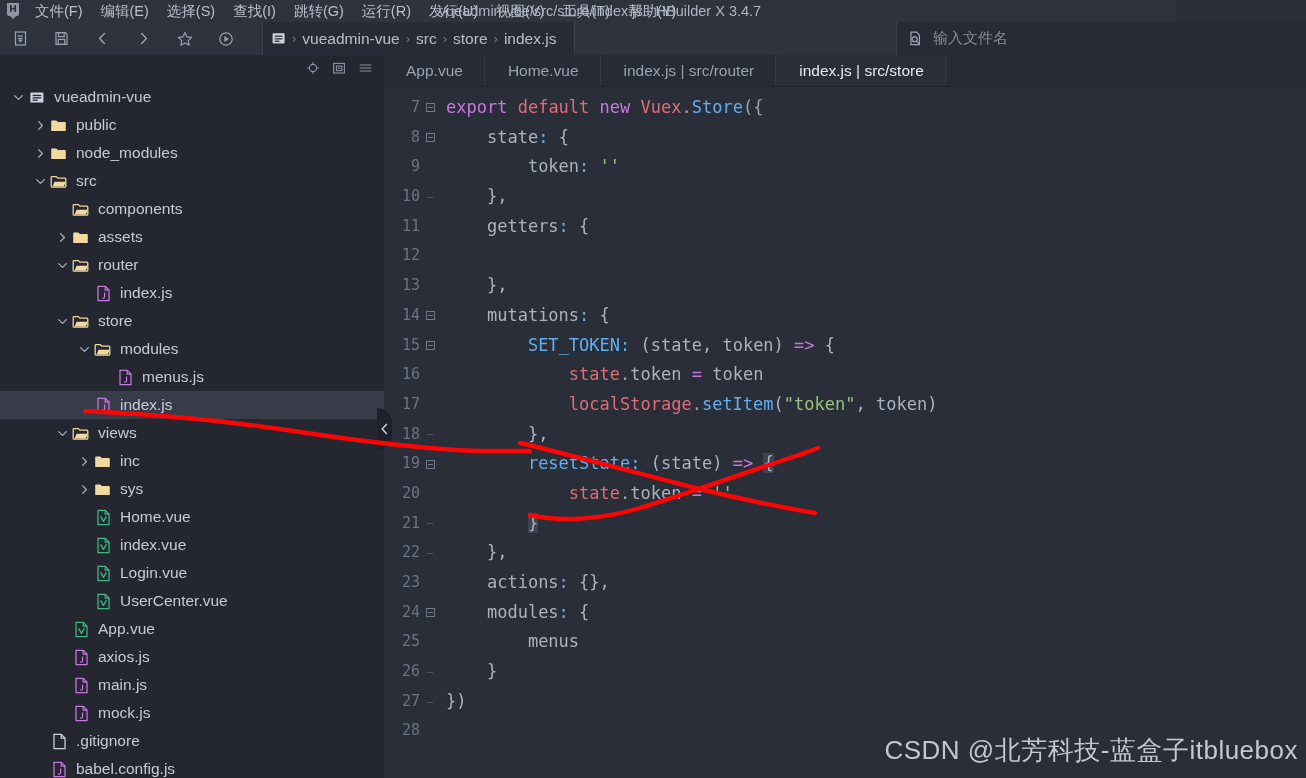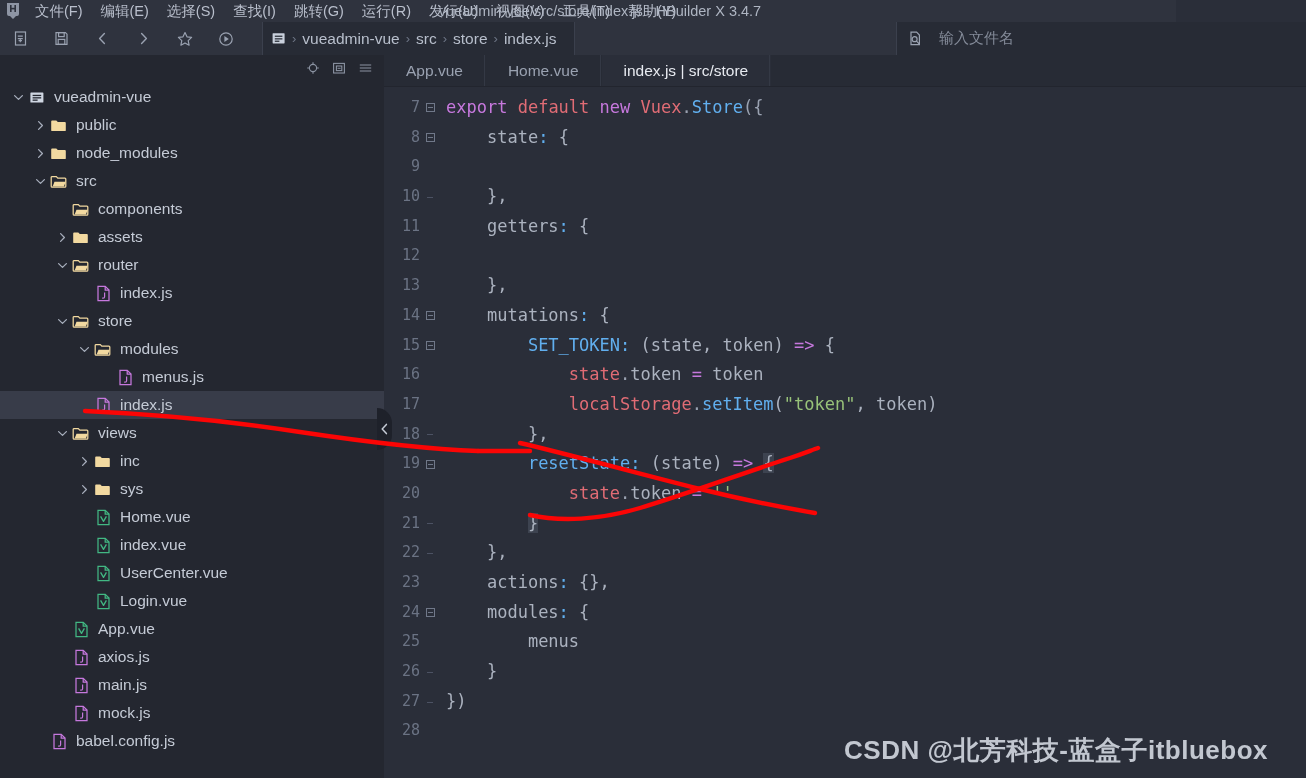"输入文件名" .fs-placeholder { margin-left: 6px -> none }
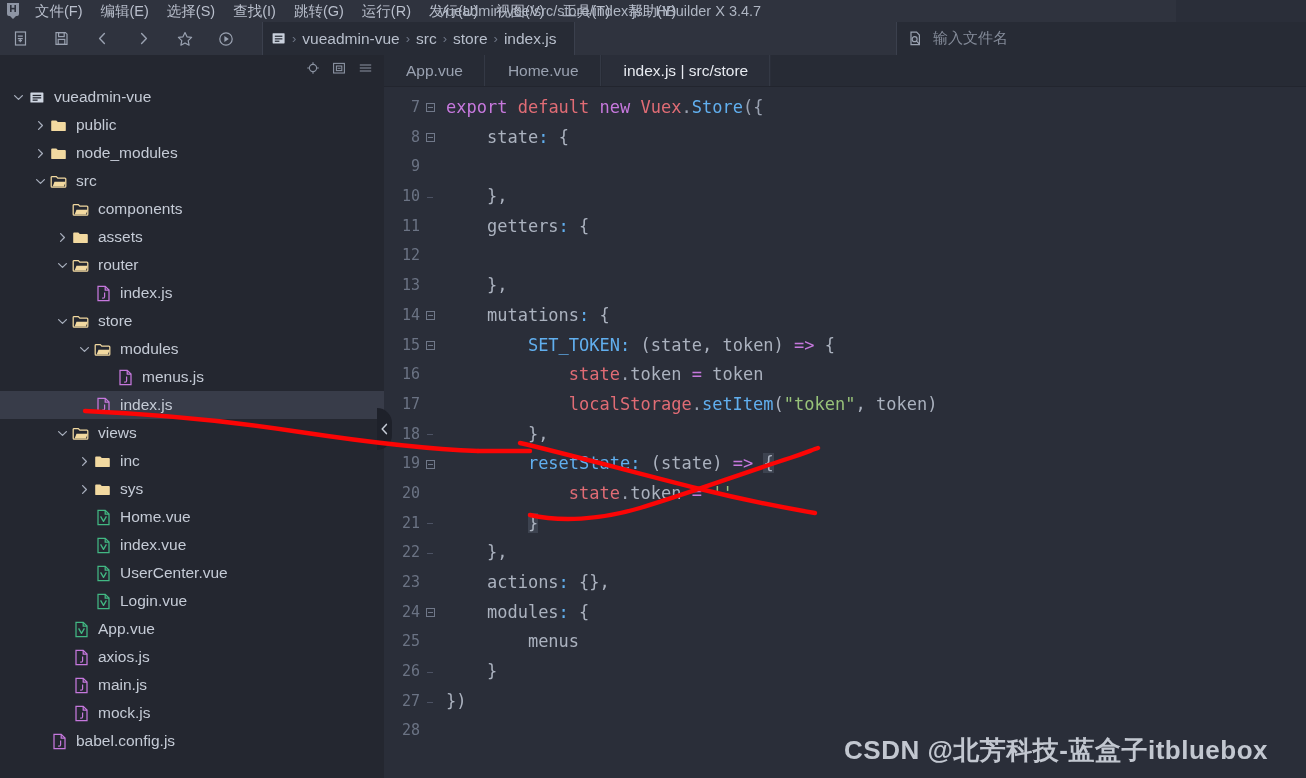"index.js | src/router" div.tab { html: none -> <div> <span>index.js | src/router</span> </div> }
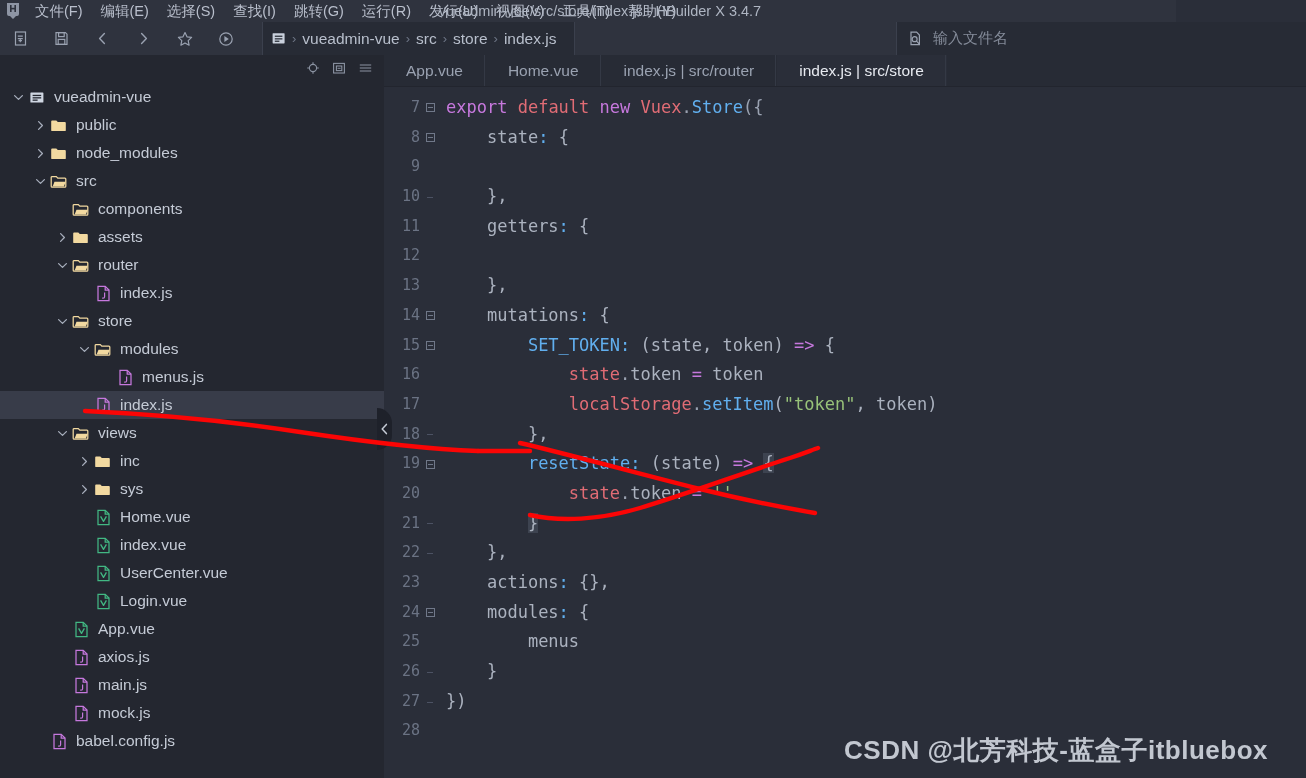"token: ''" span.ctext { html: none -> <span><span> </span><span>token</span><span>:</span><span> </span><span>''</span></span> }
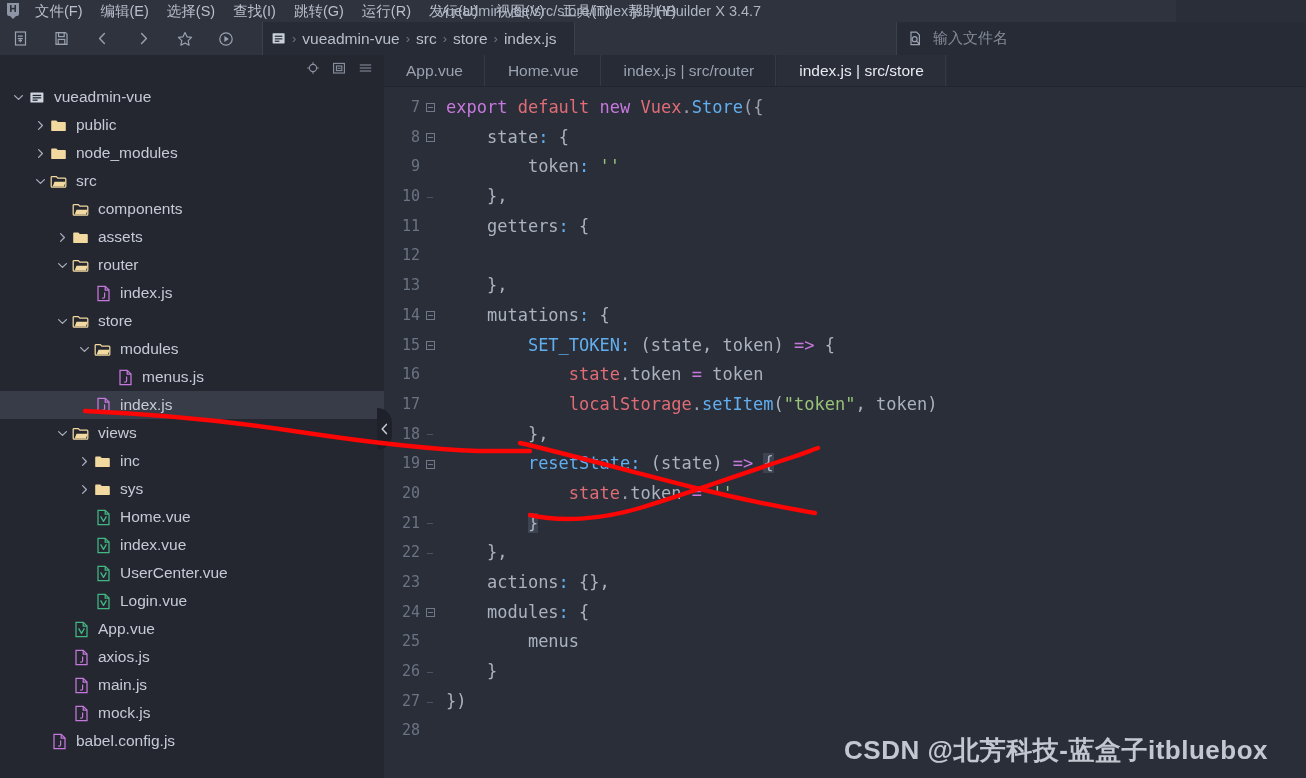"UserCenter.vue" div.tree-row { order: before "Login.vue" -> after "Login.vue" }
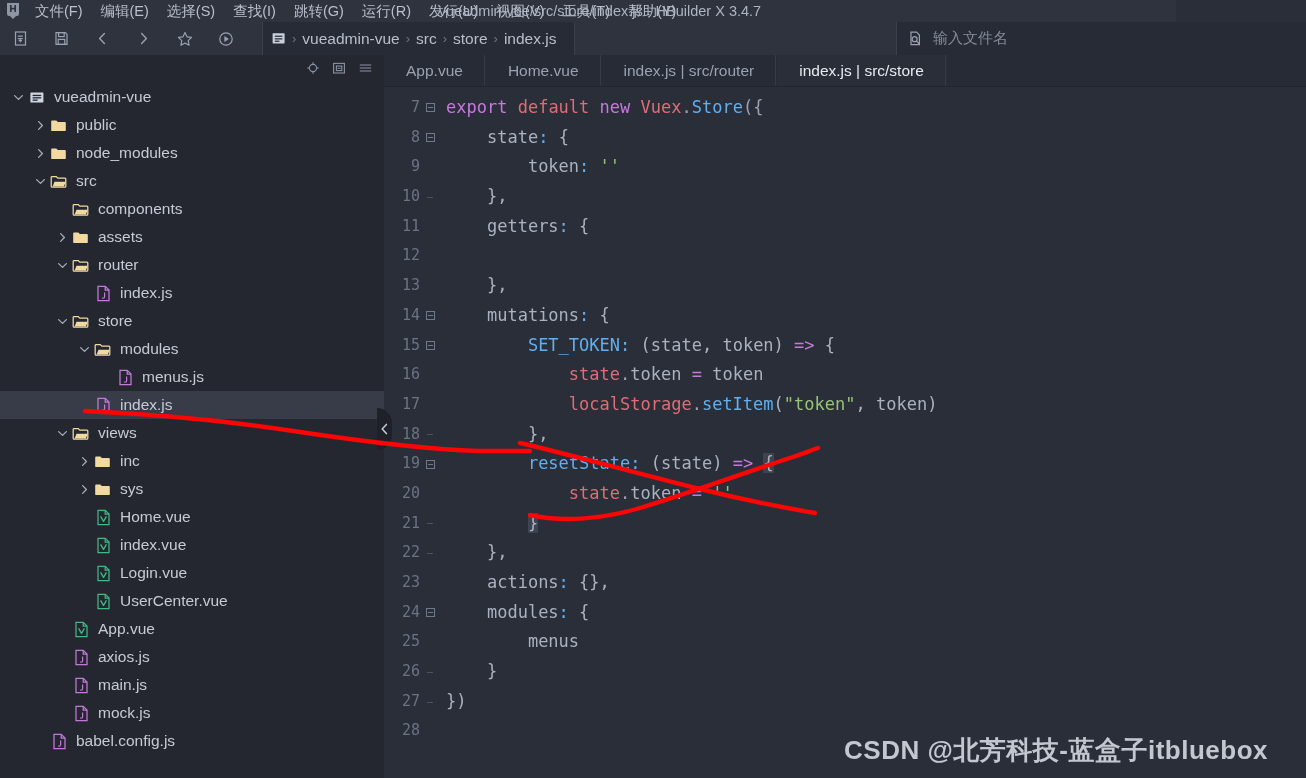".gitignore" div.tree-row { html: none -> <div> <span></span> <span></span> <span> <svg> <path></path> <path></path> </svg> </span> <span>.gitignore</span> </div> }
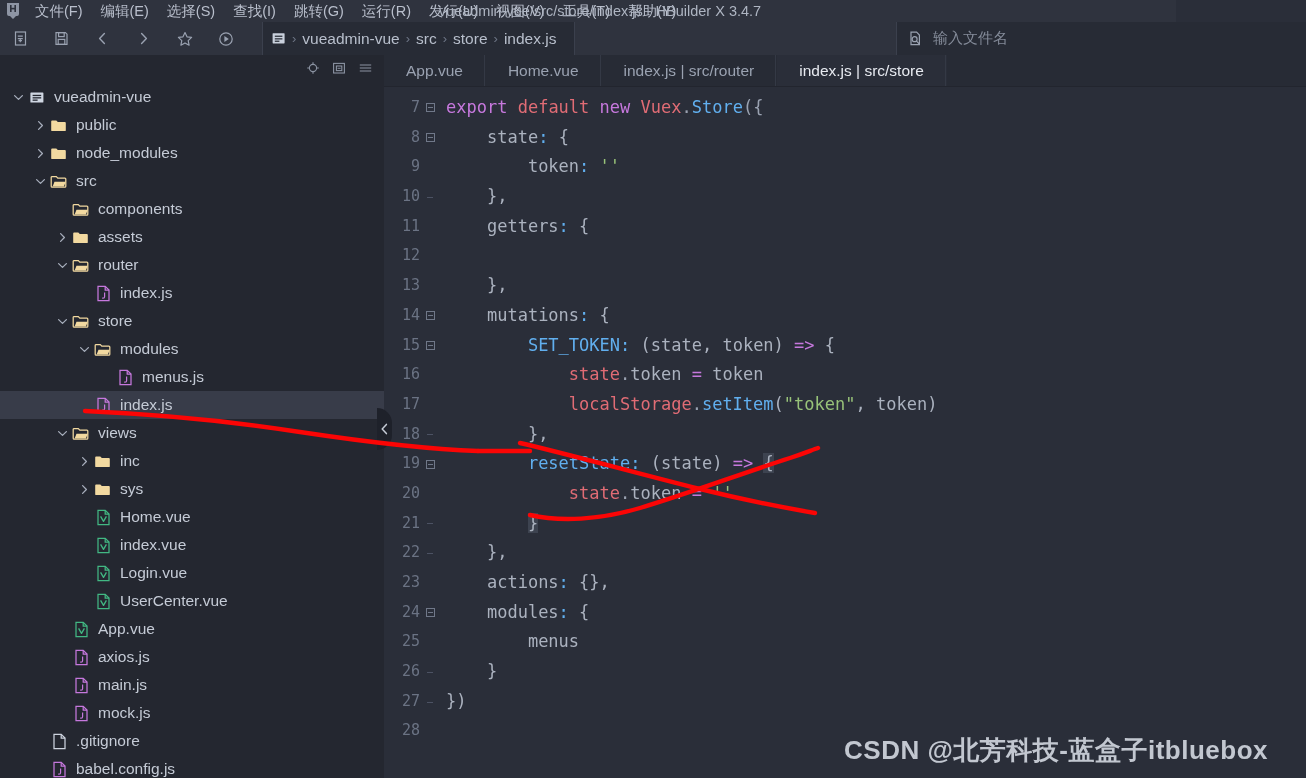"CSDN @北芳科技-蓝盒子itbluebox" .watermark { font-weight: bold -> none; right: 38px -> 8px }
